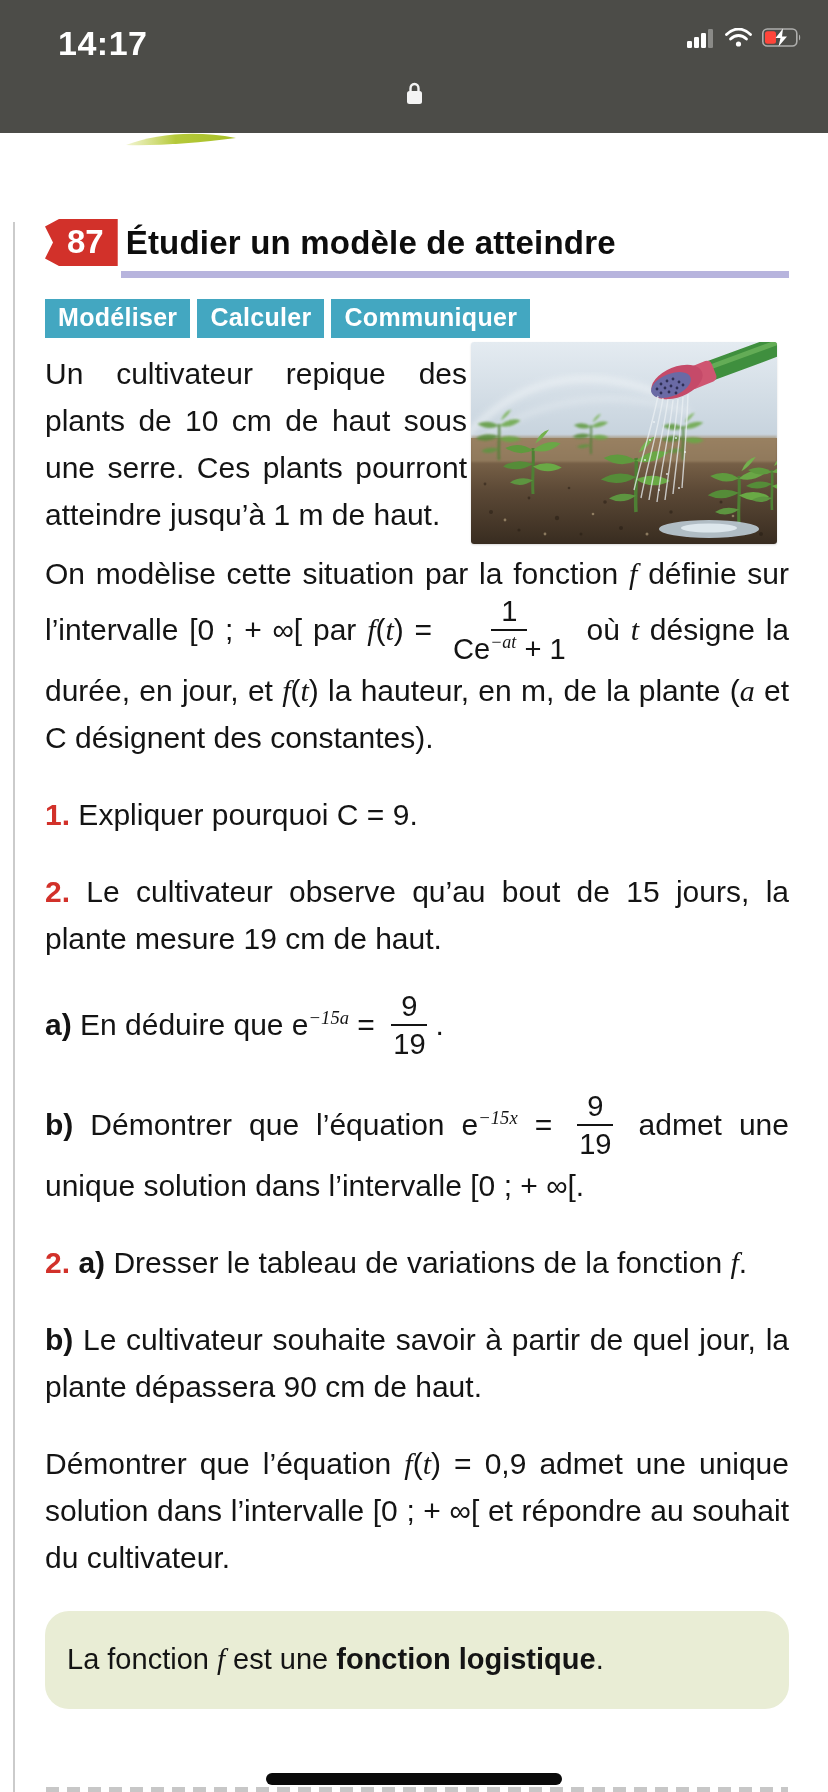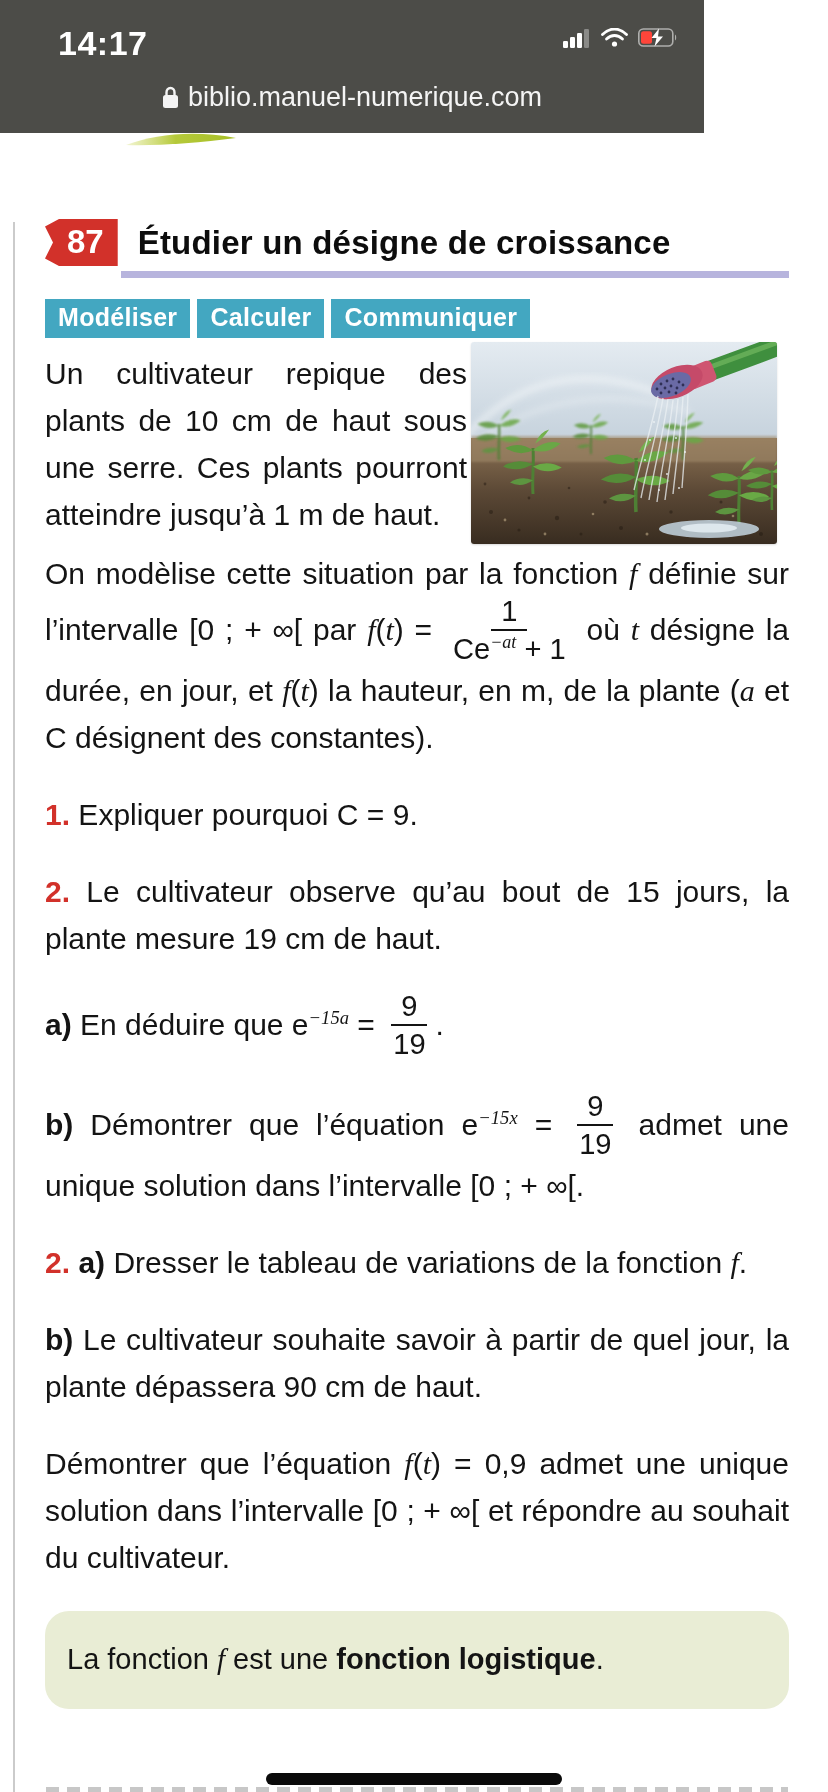"14:17" .chrome { width: 704px -> 828px }
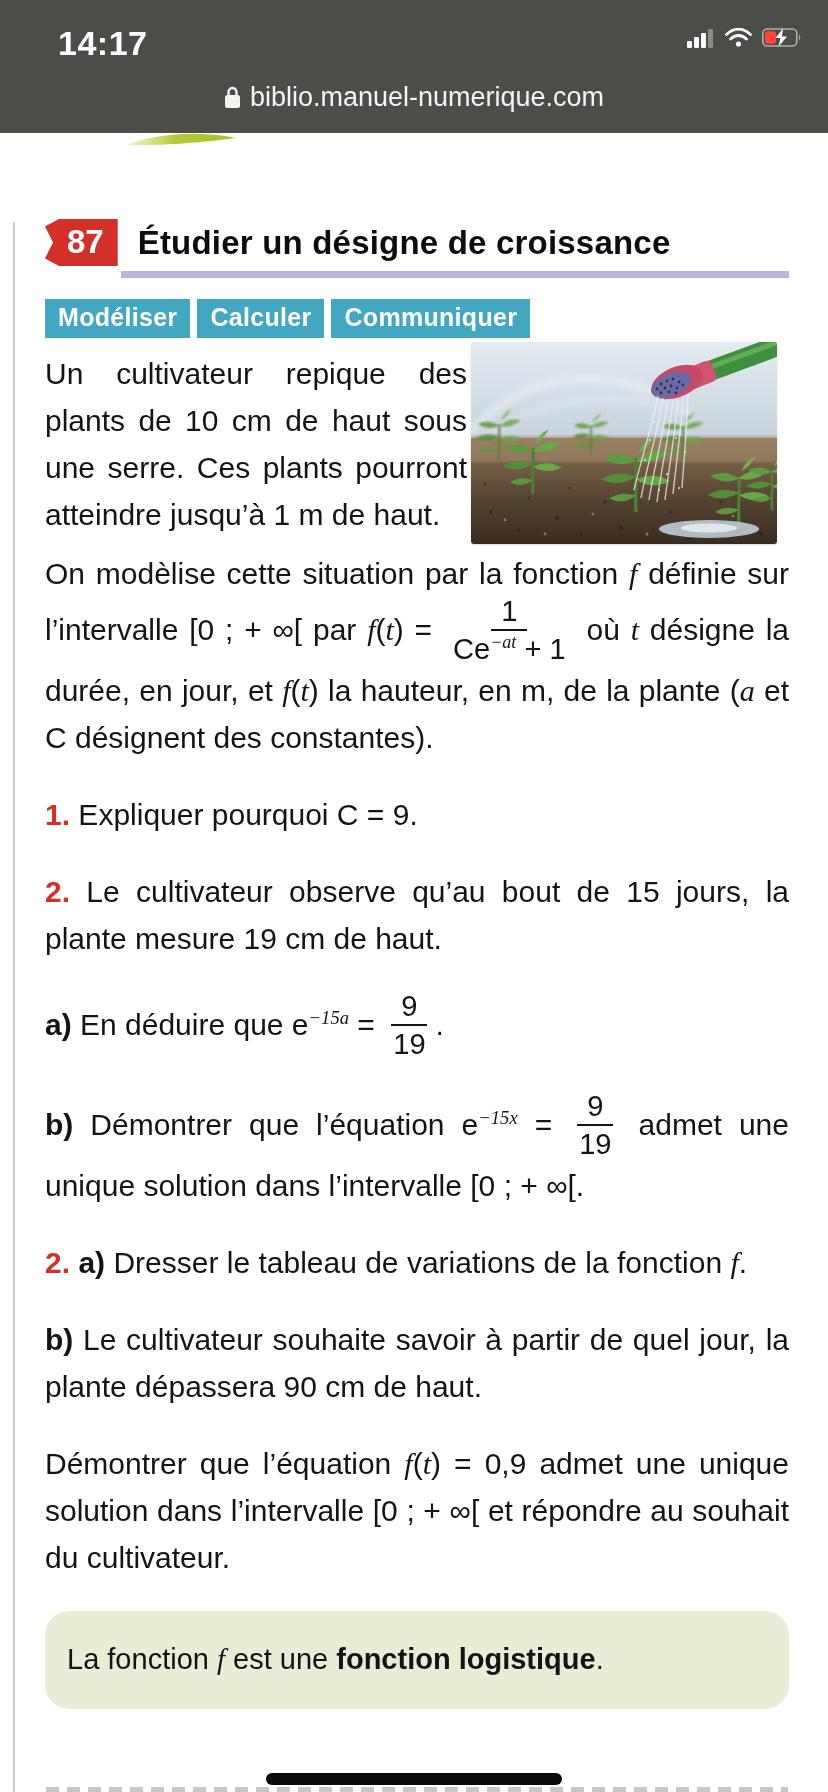"biblio.manuel-numerique.com" span { html: <span>biblio.manuel-numerique.com</span> -> none }
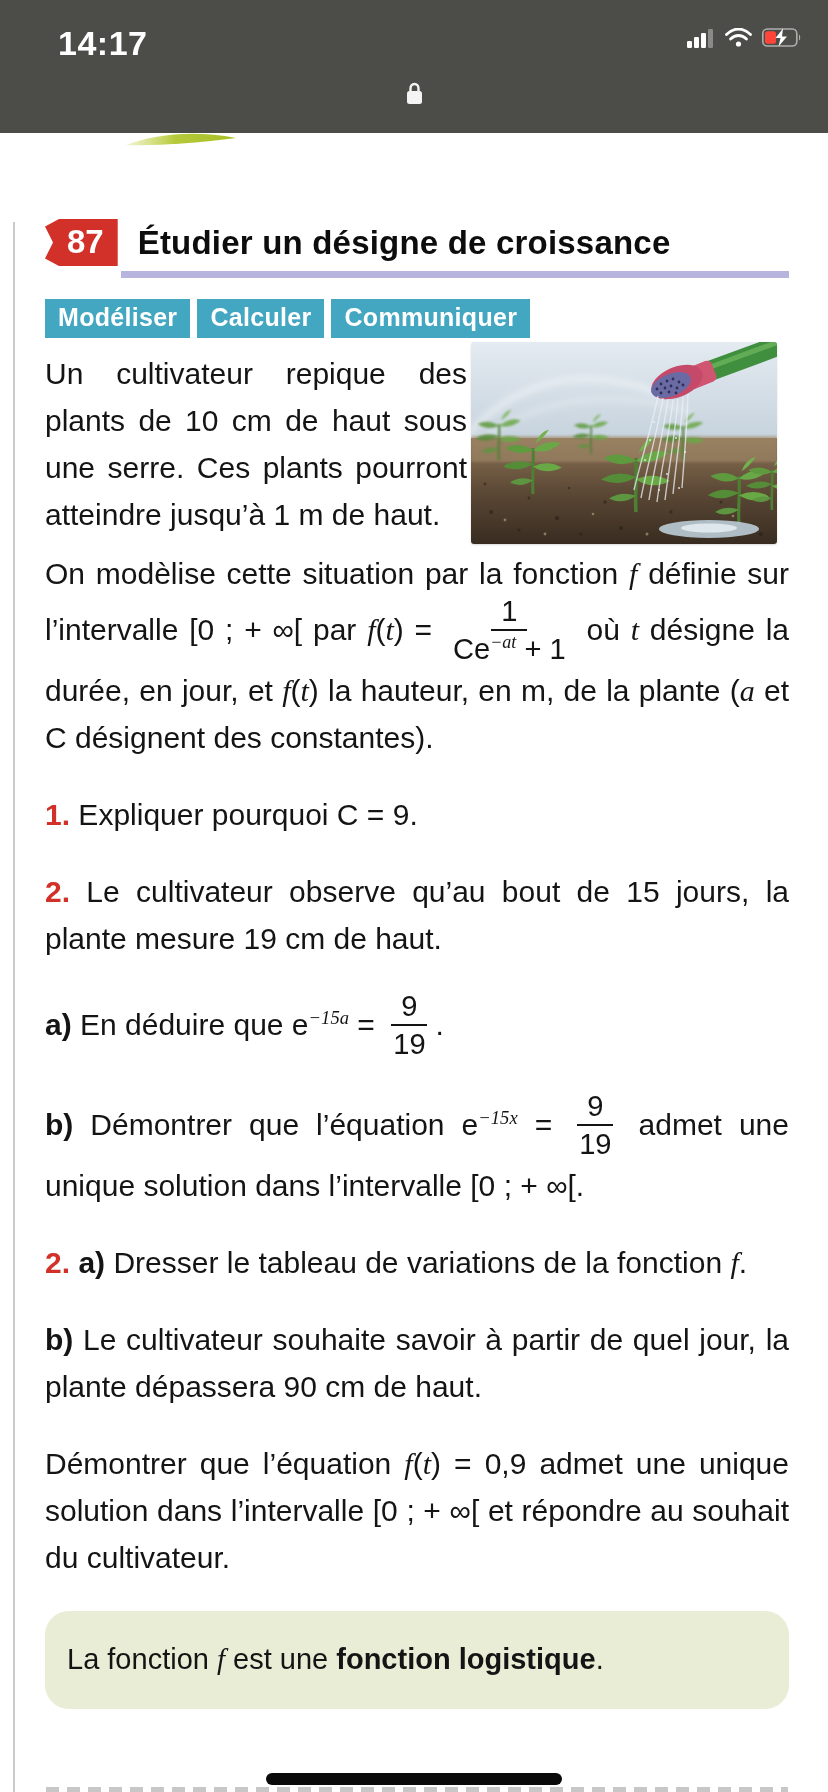"87" .ex-header { gap: 20px -> 8px }
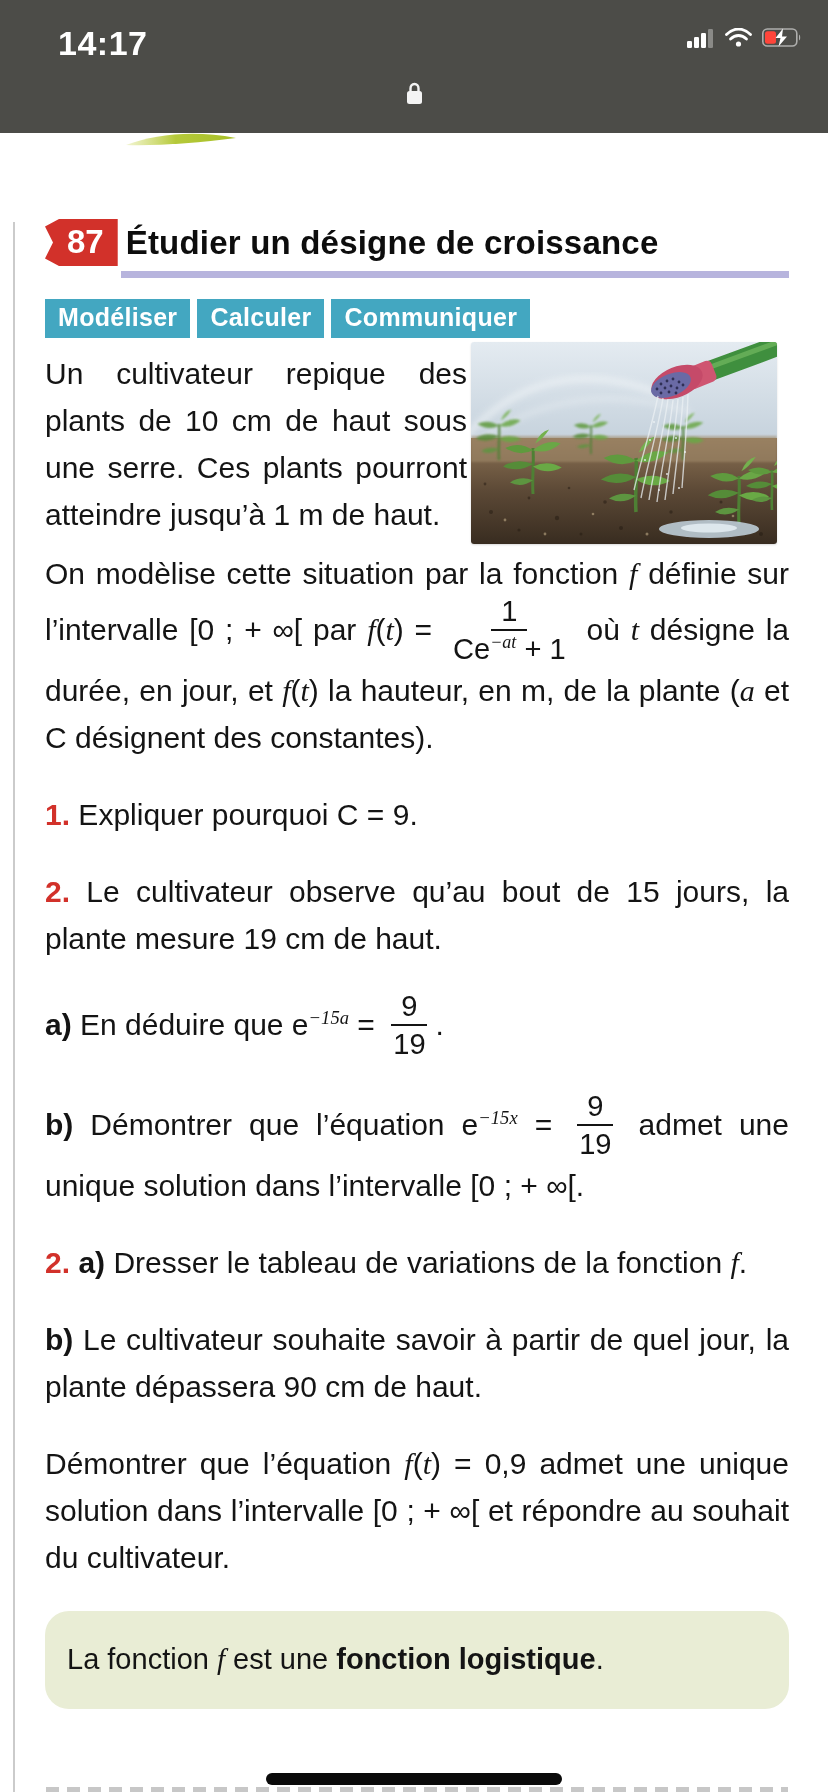"Étudier un désigne de croissance" span.ex-title { text: désigne de croissance -> modèle de atteindre }
